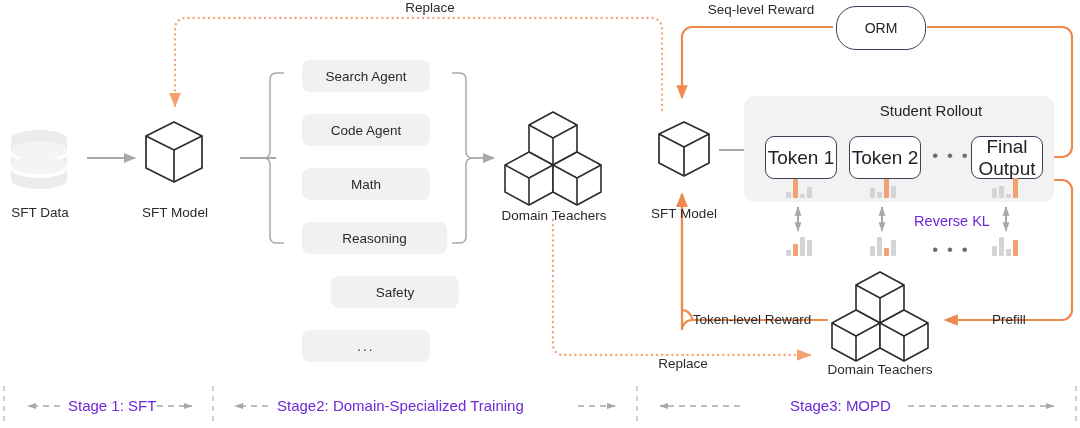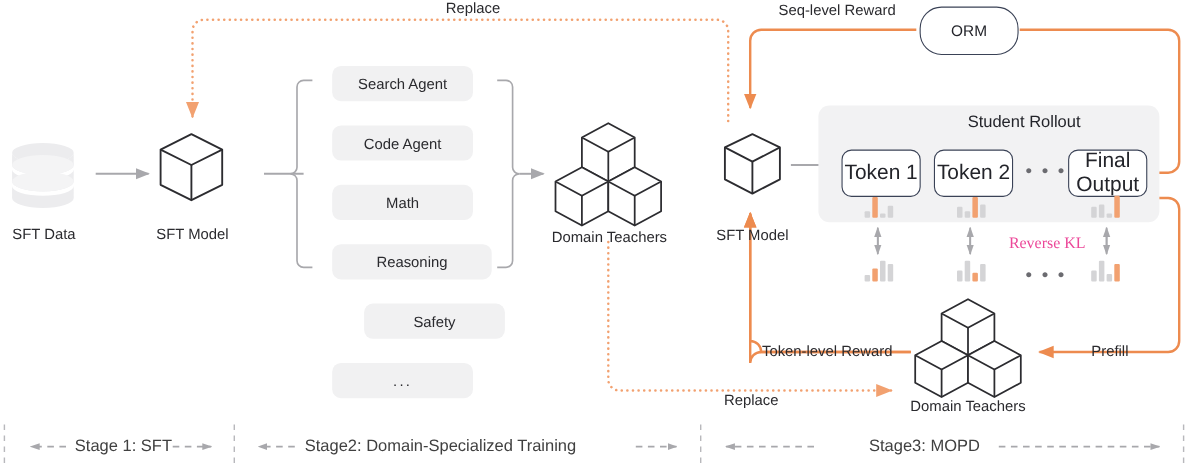"Reverse KL" .lbl.grey { color: #ec4899 -> #6d28d9; font-family: Liberation Serif, serif -> none }
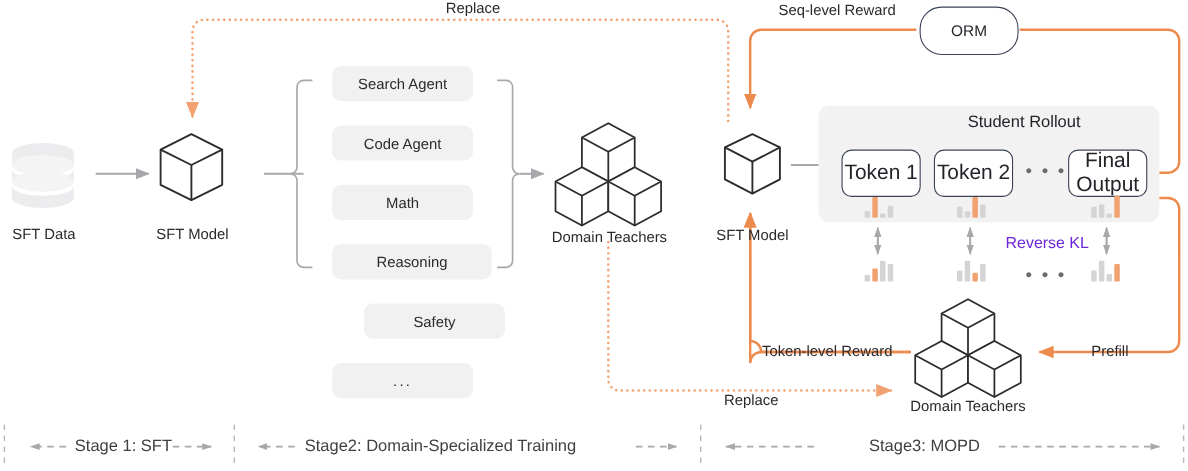"Stage 1: SFT" .stagelabel { color: #404040 -> #6d28d9 }
